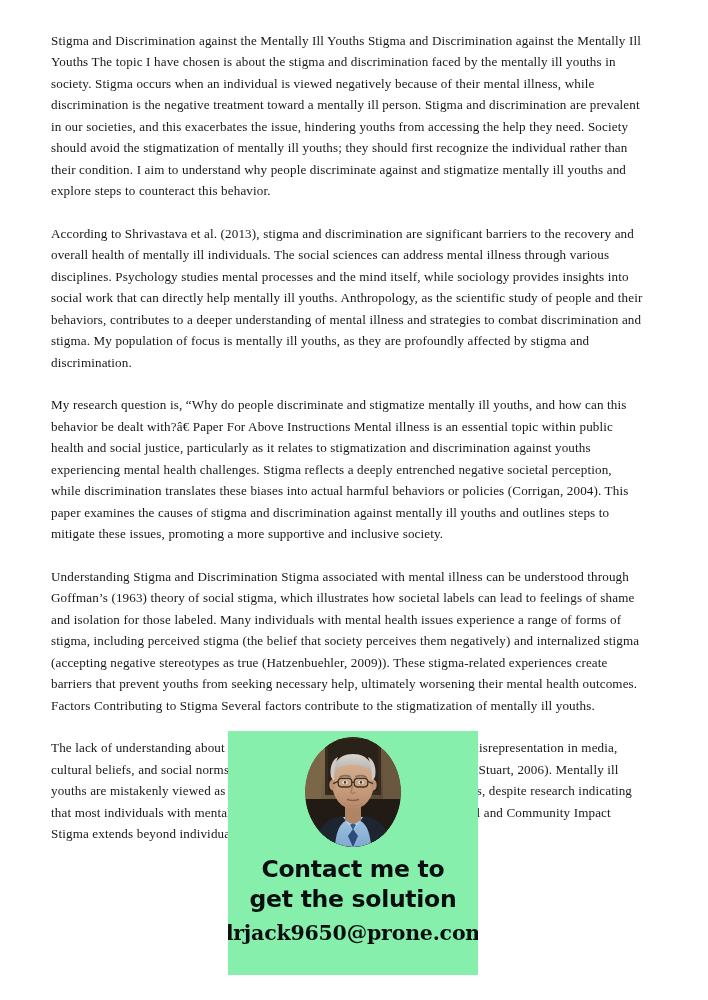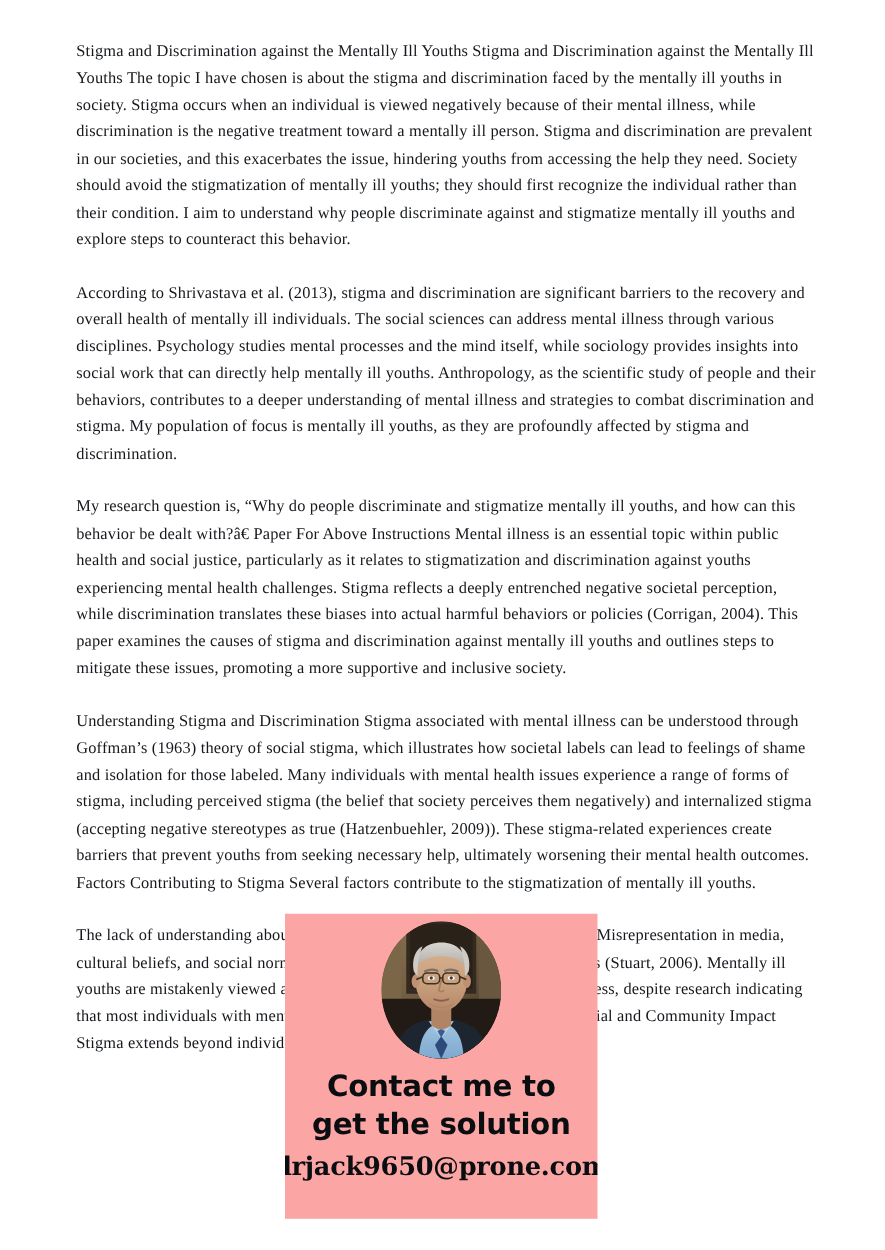"Stigma and Discrimination against the" #doc-page { left: 16px -> 6px }
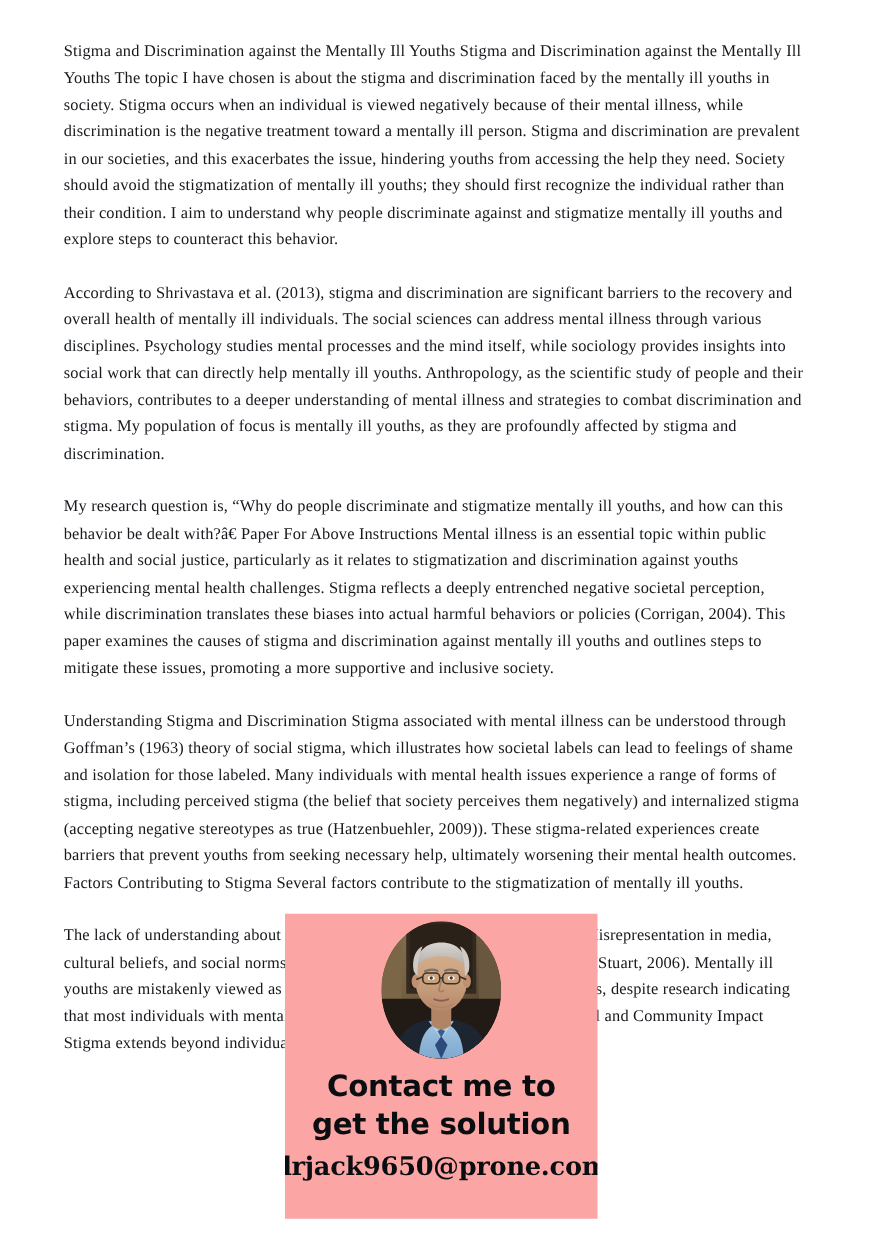"Contact me to" #promo-overlay { background: #fca5a5 -> #86efac }
